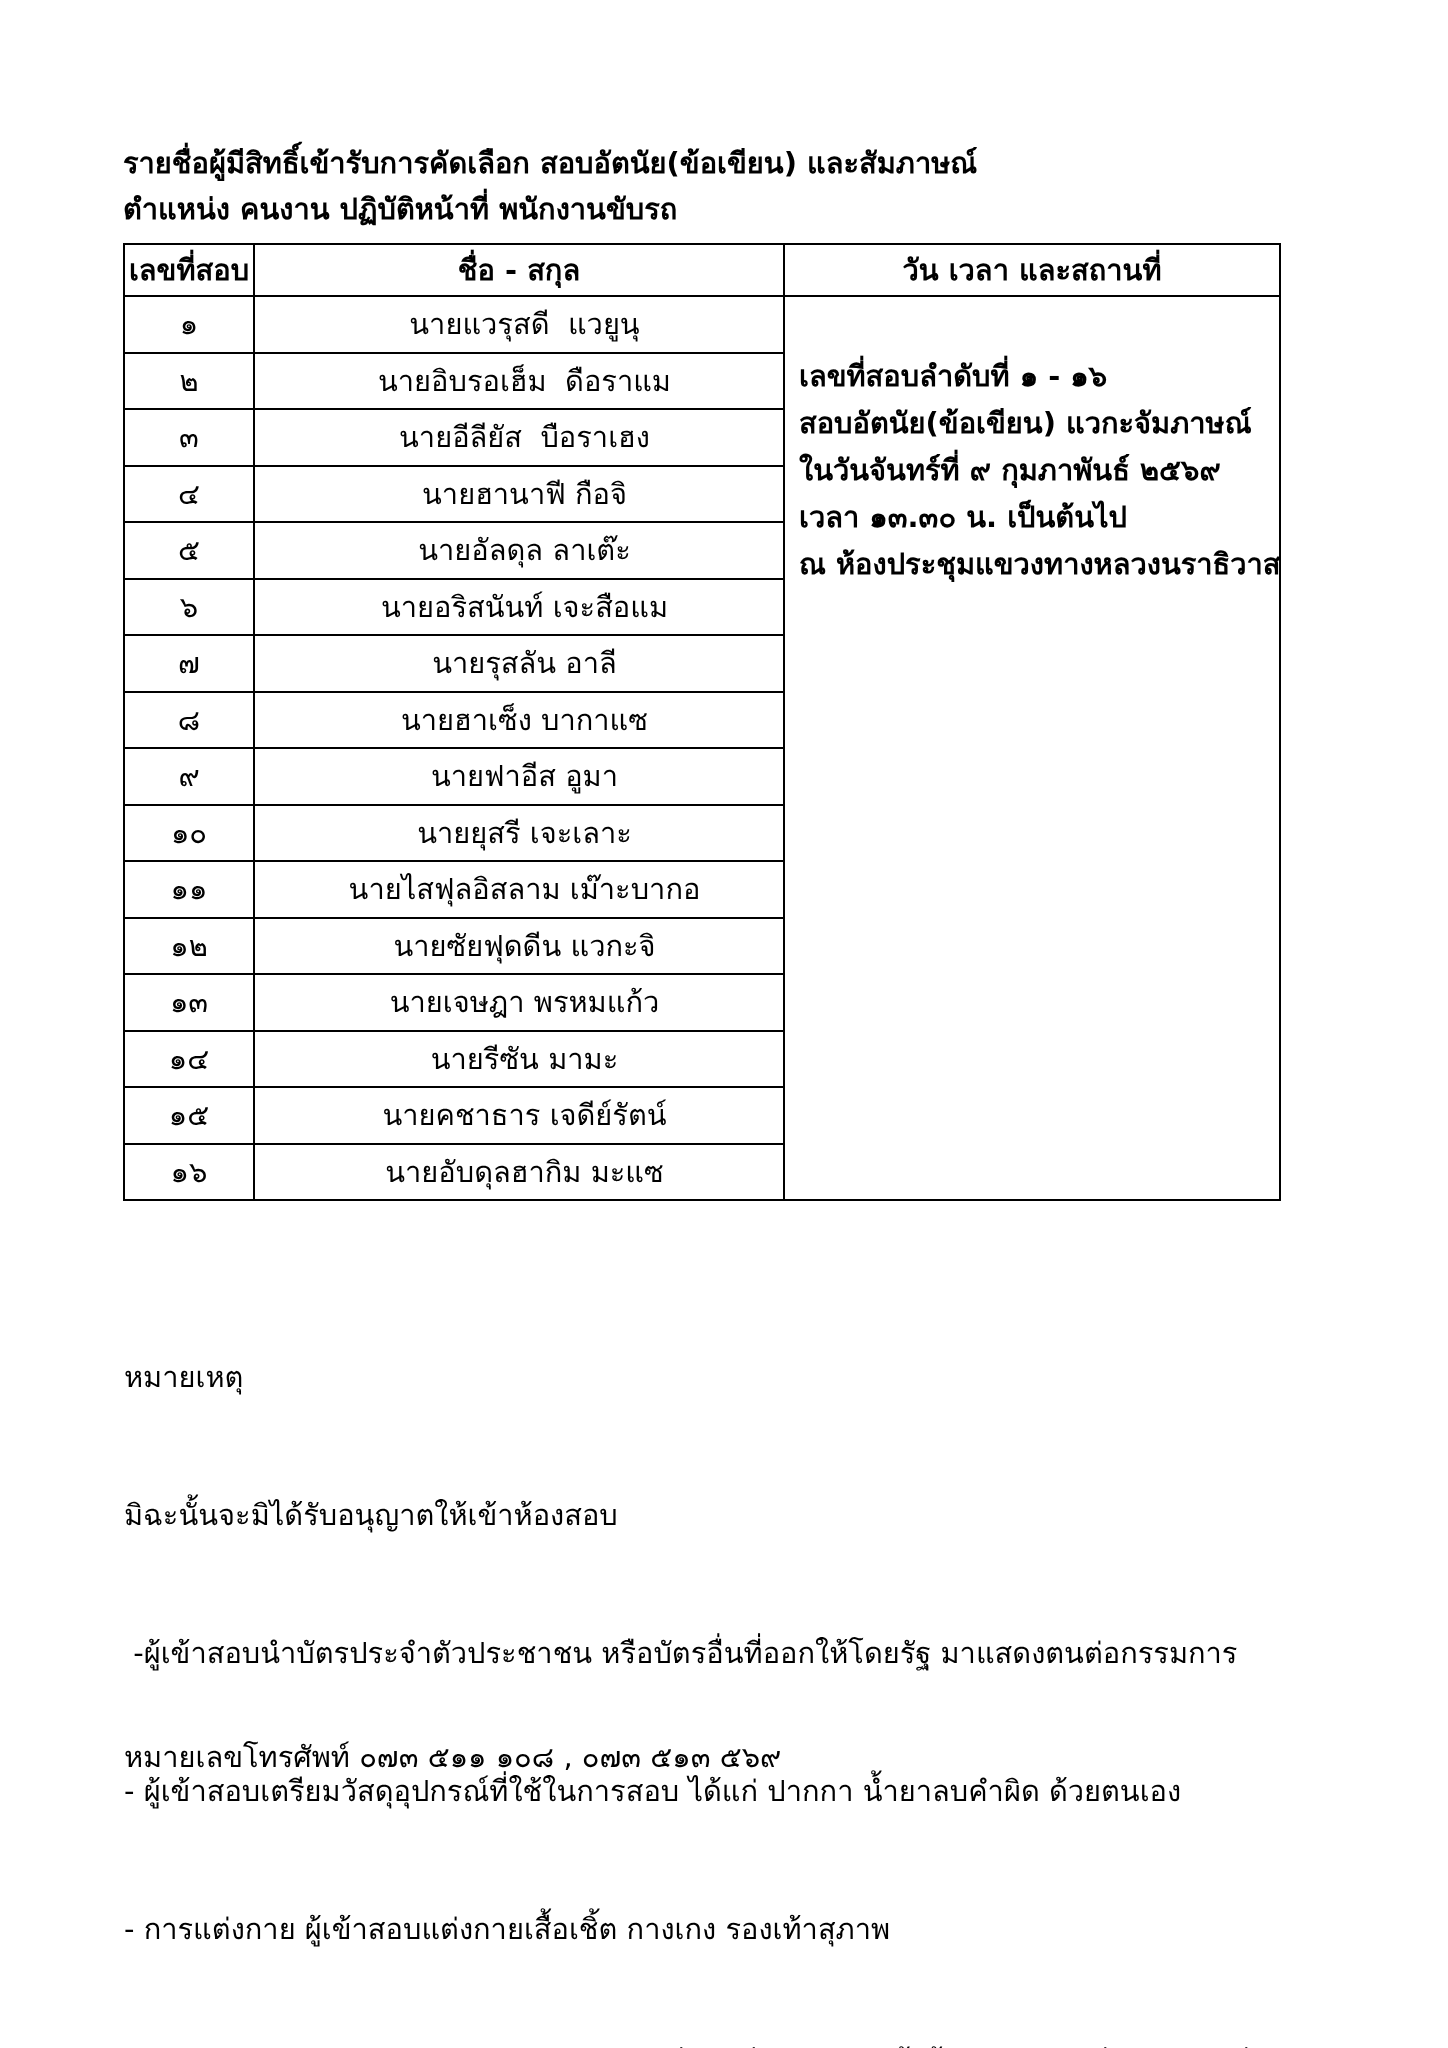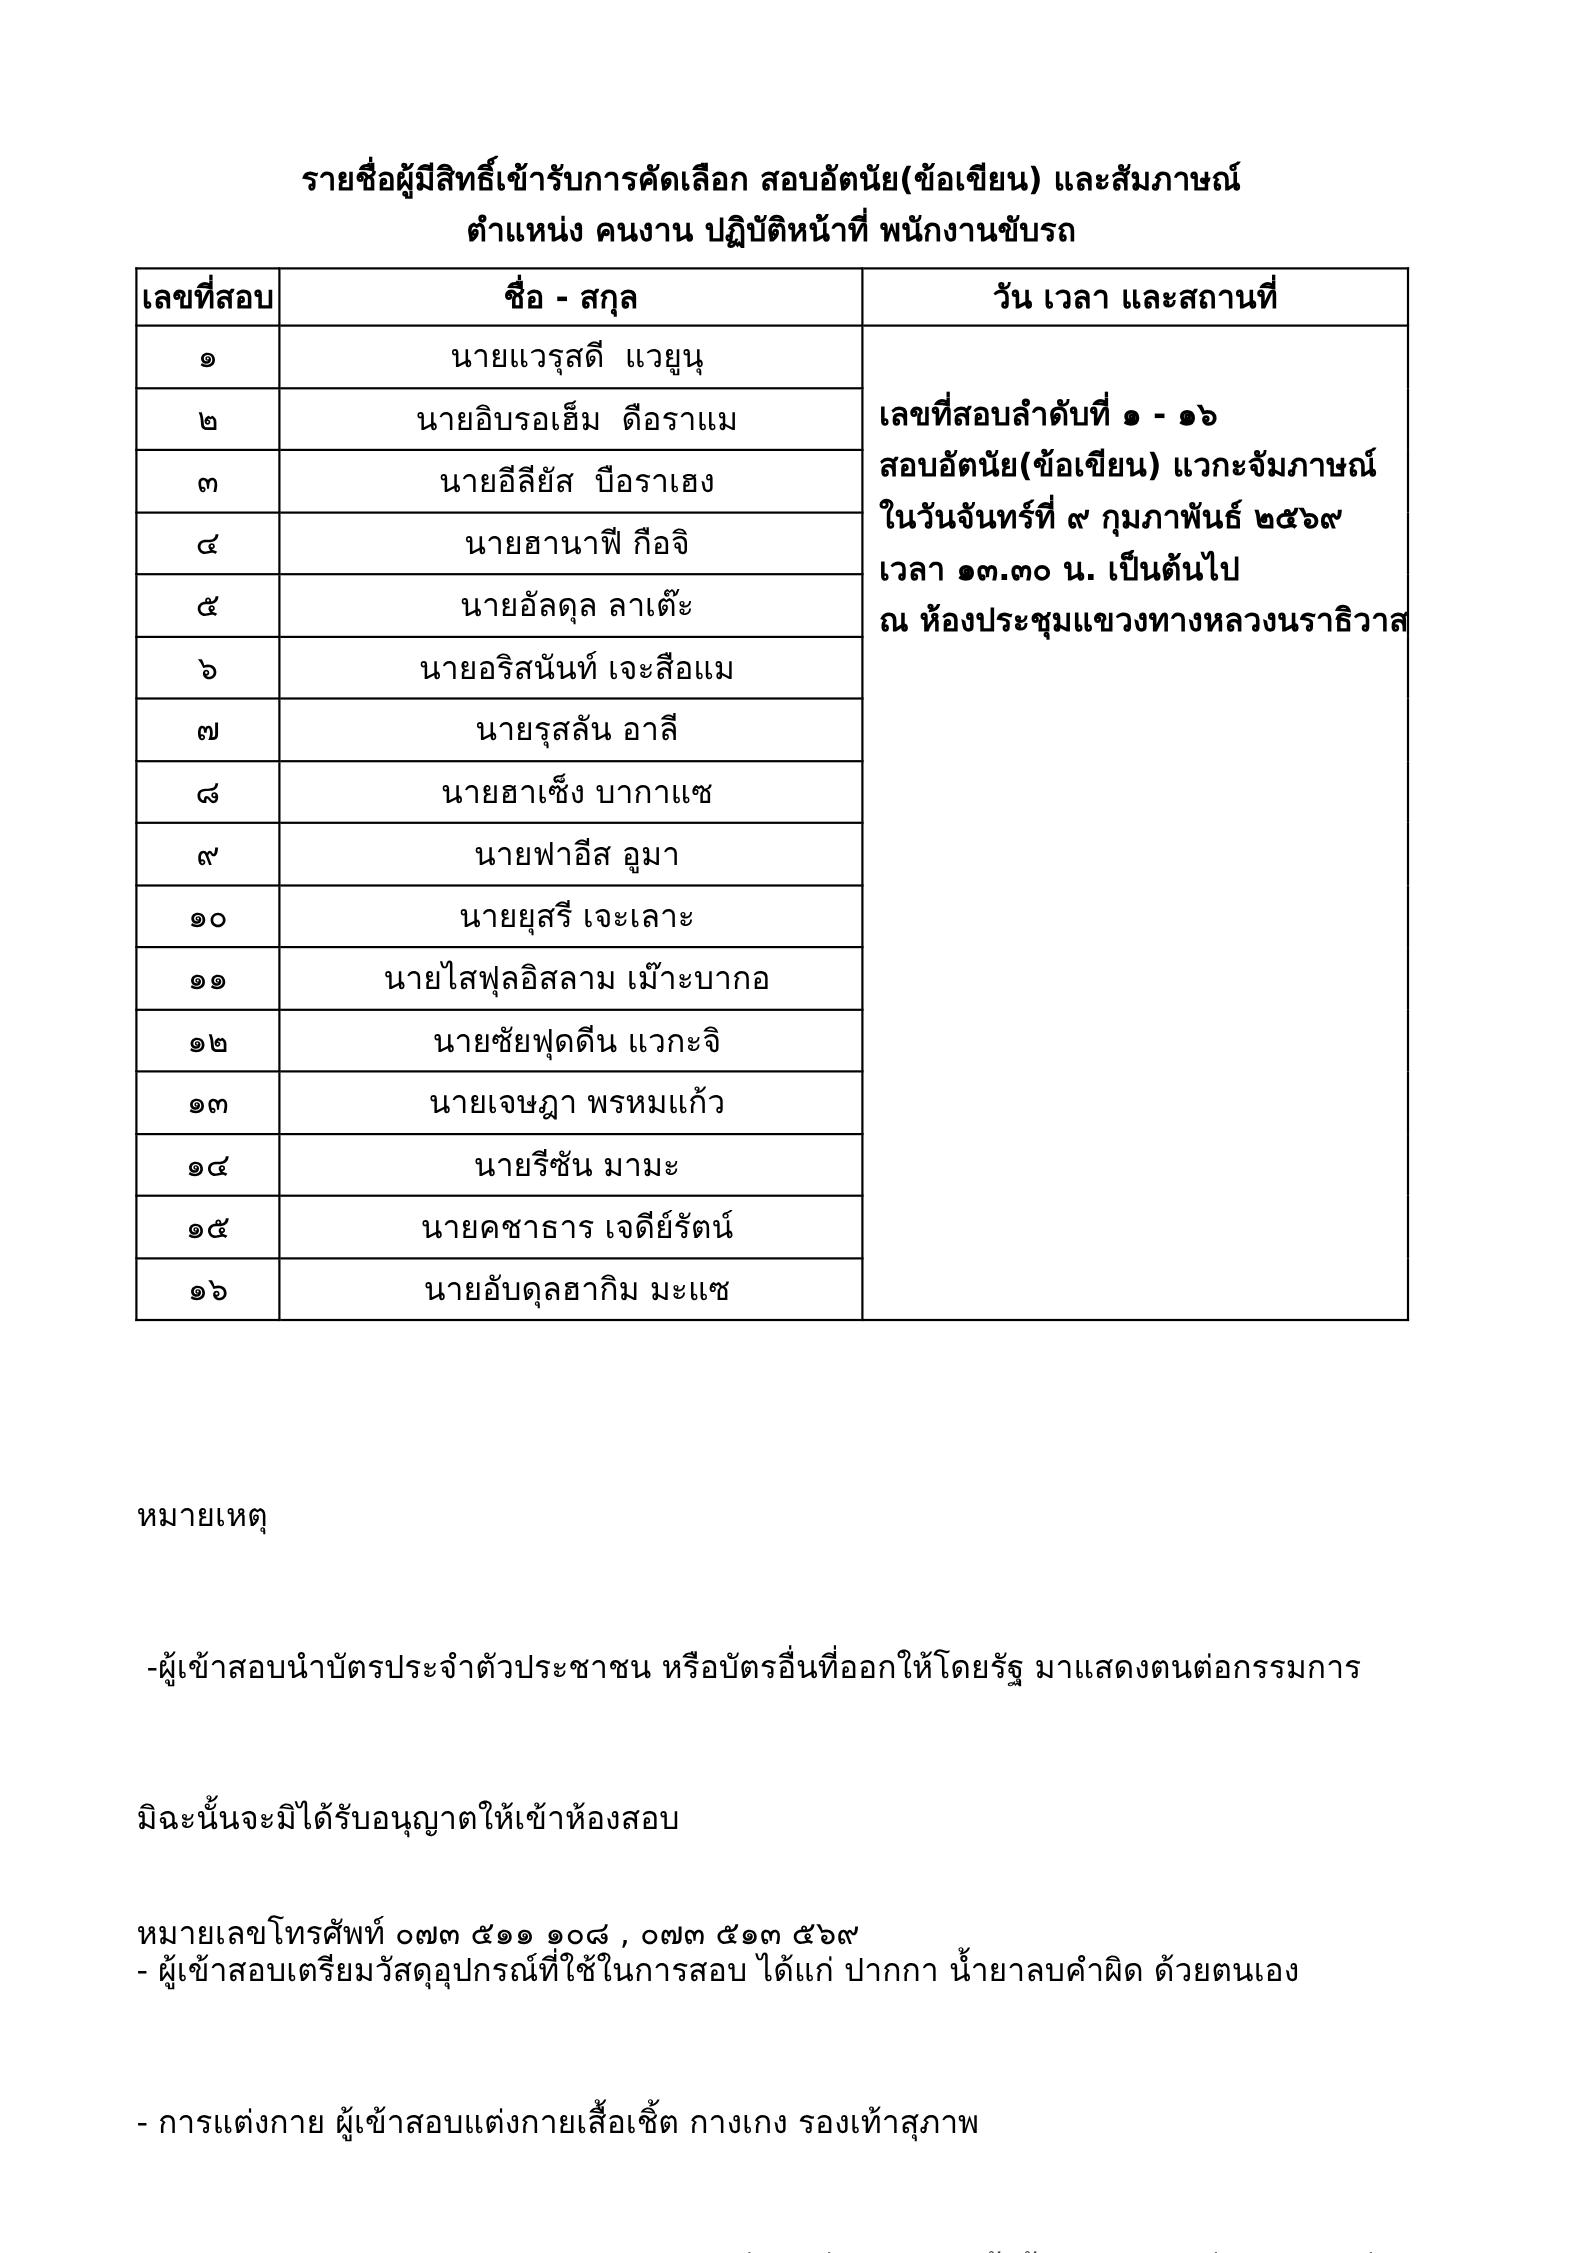"รายชื่อผู้มีสิทธิ์เข้ารับการคัดเลือก" .title-line { text-align: center -> left }
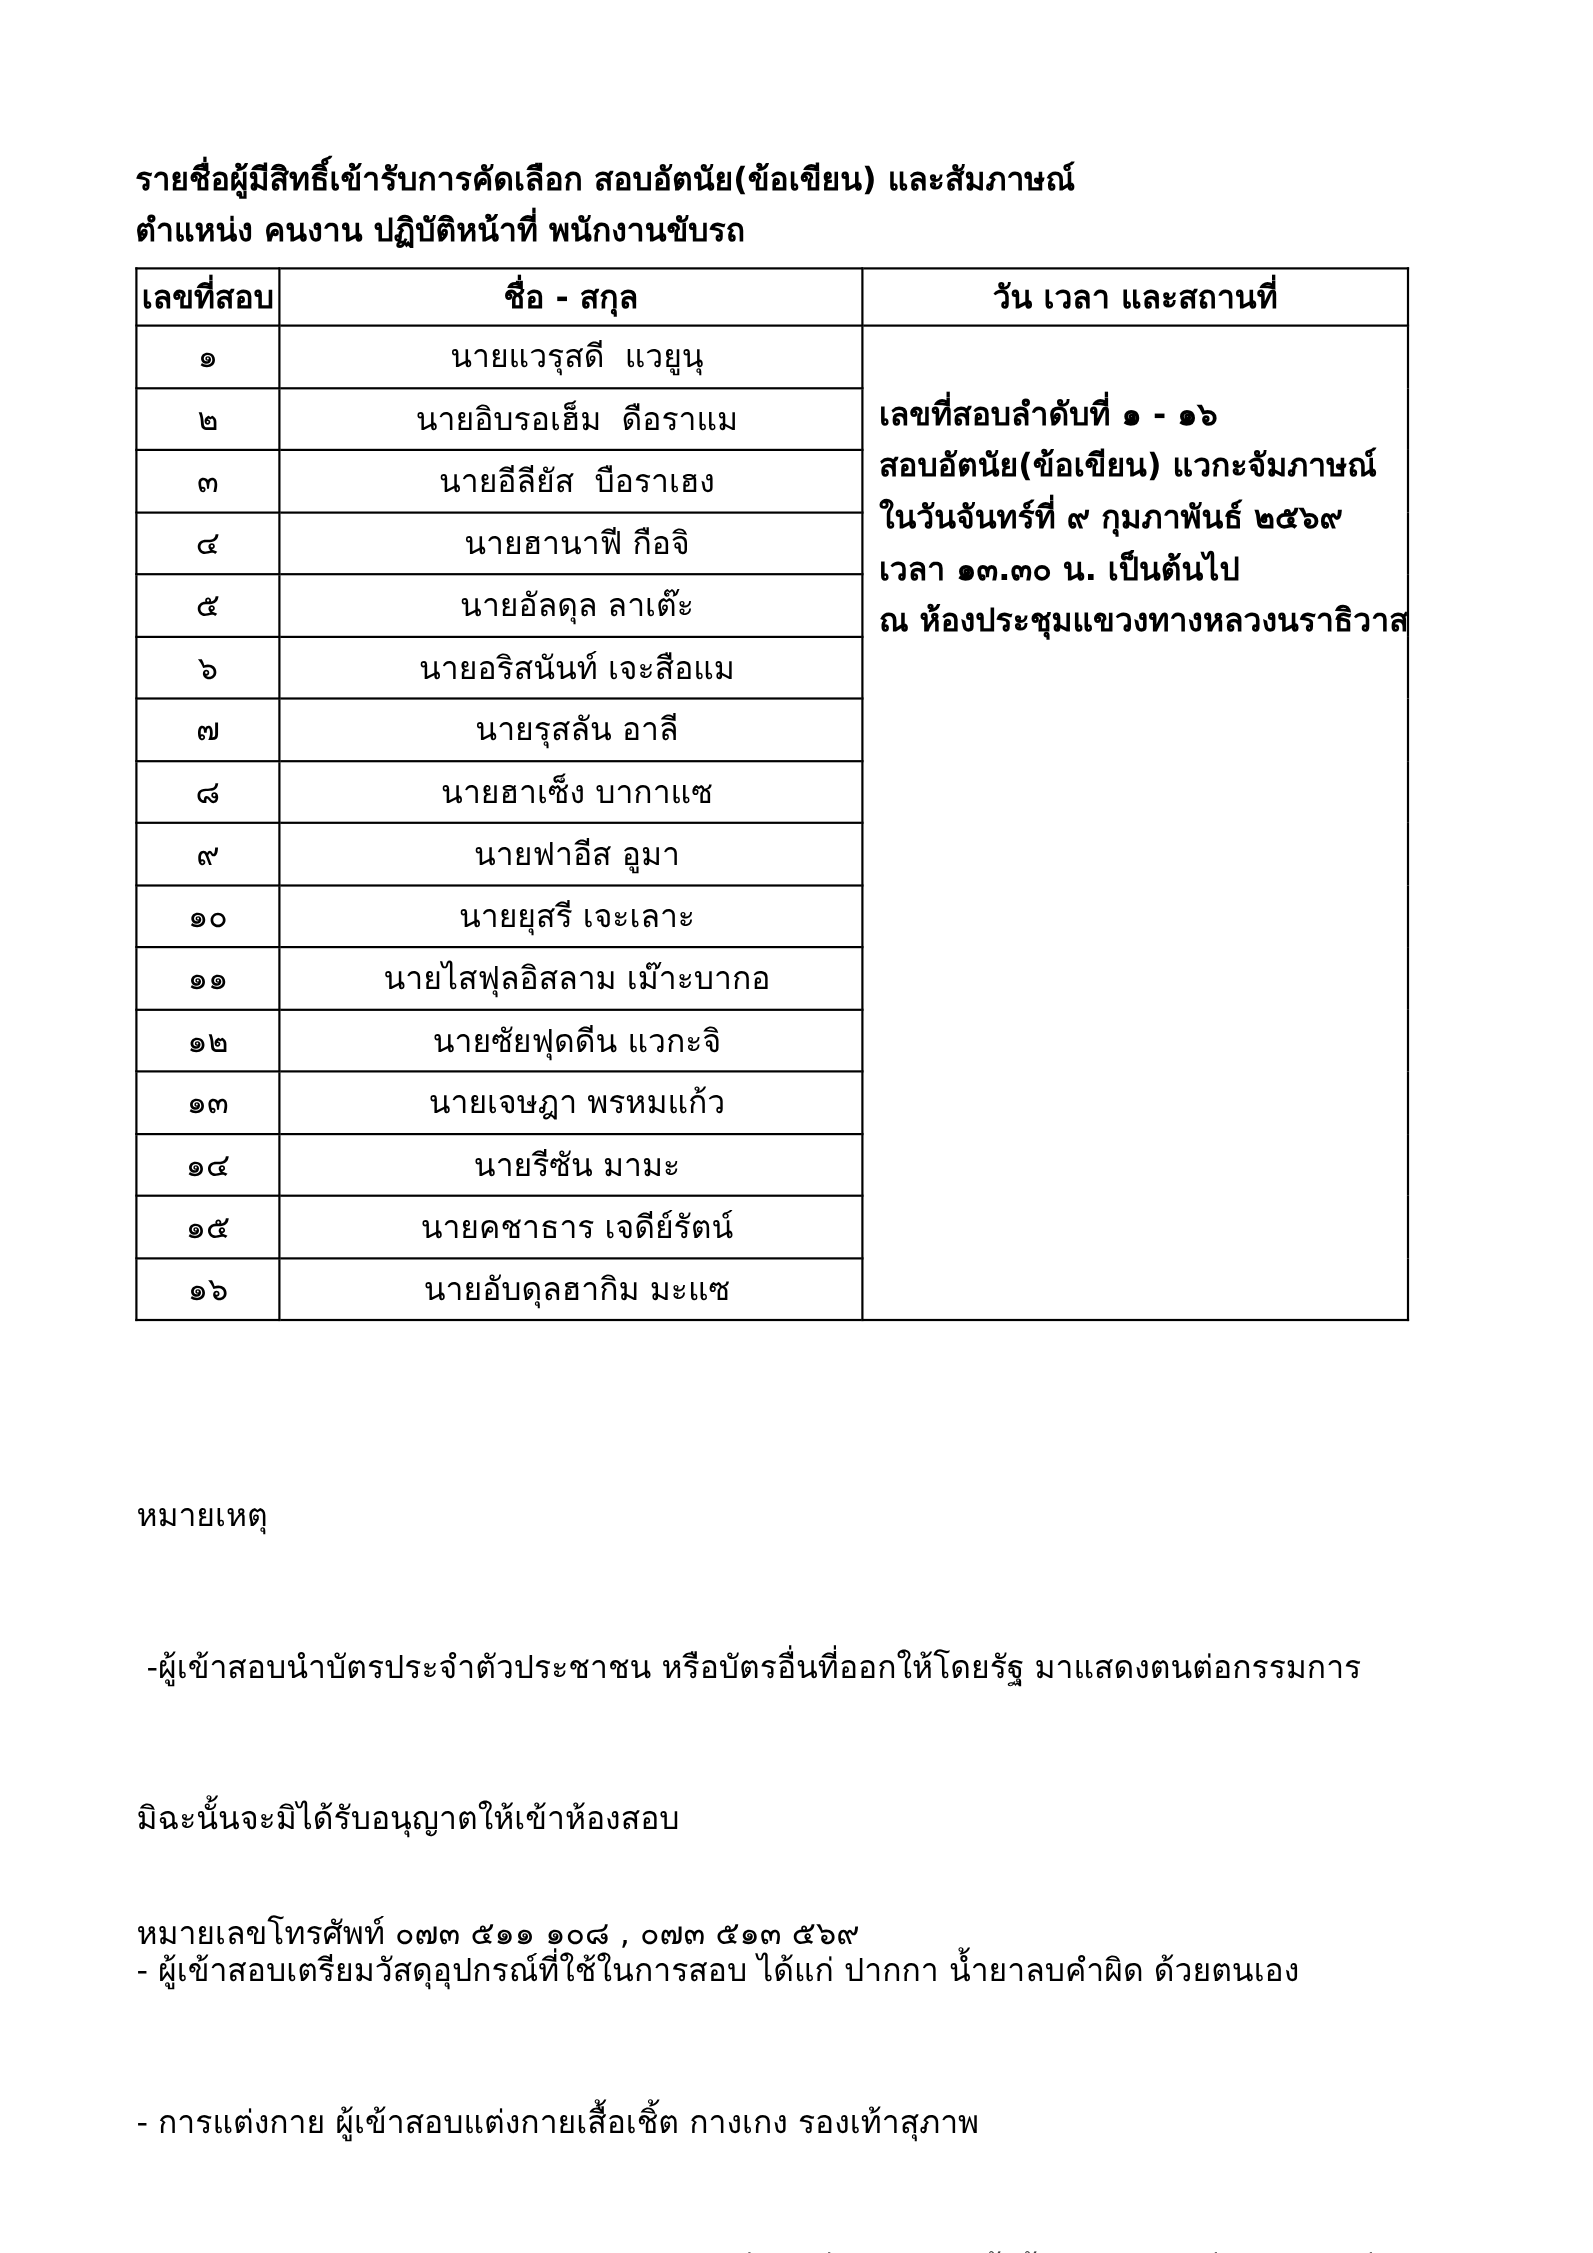"-ผู้เข้าสอบนำบัตรประจำตัวประชาชน" div { order: before "มิฉะนั้นจะมิได้รับอนุญาตให้เข้าห้องสอบ" -> after "มิฉะนั้นจะมิได้รับอนุญาตให้เข้าห้องสอบ" }
